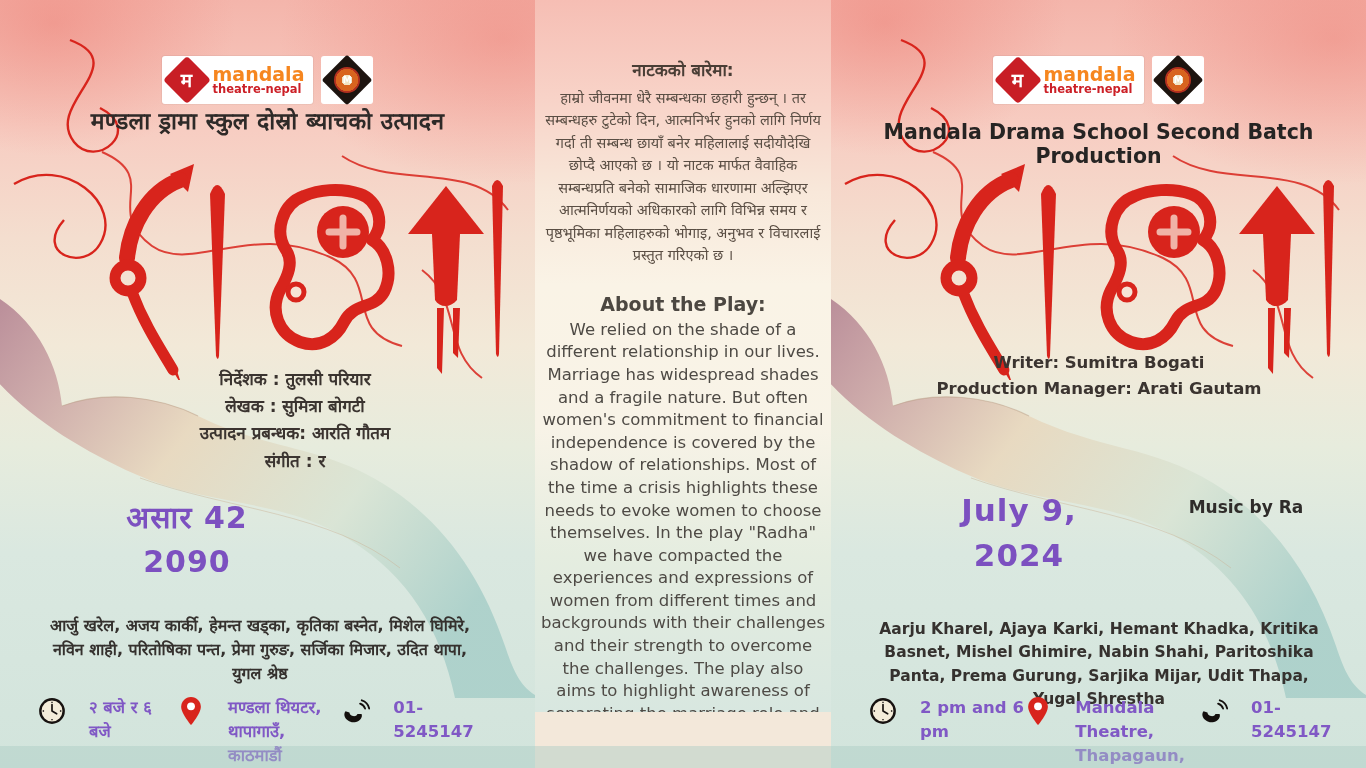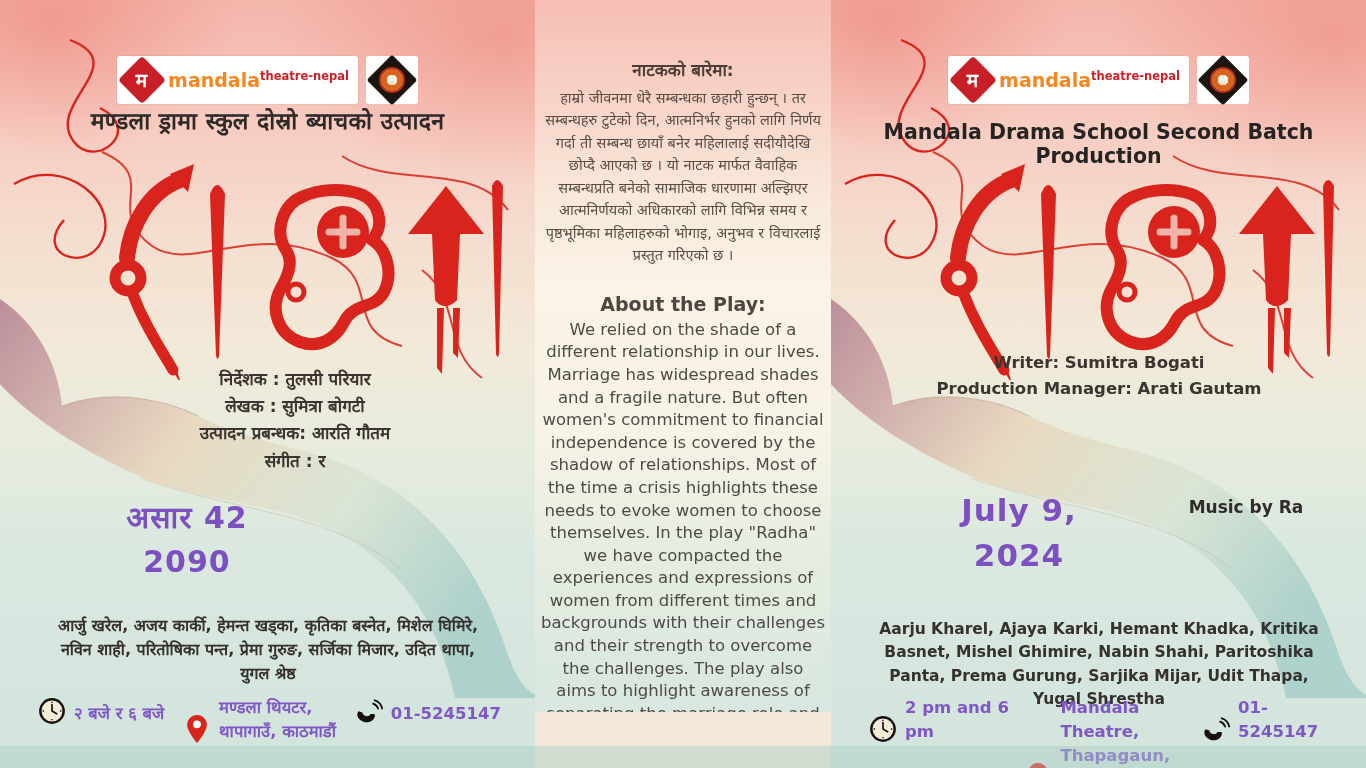"mandala" .logo-words { flex-direction: row -> column }
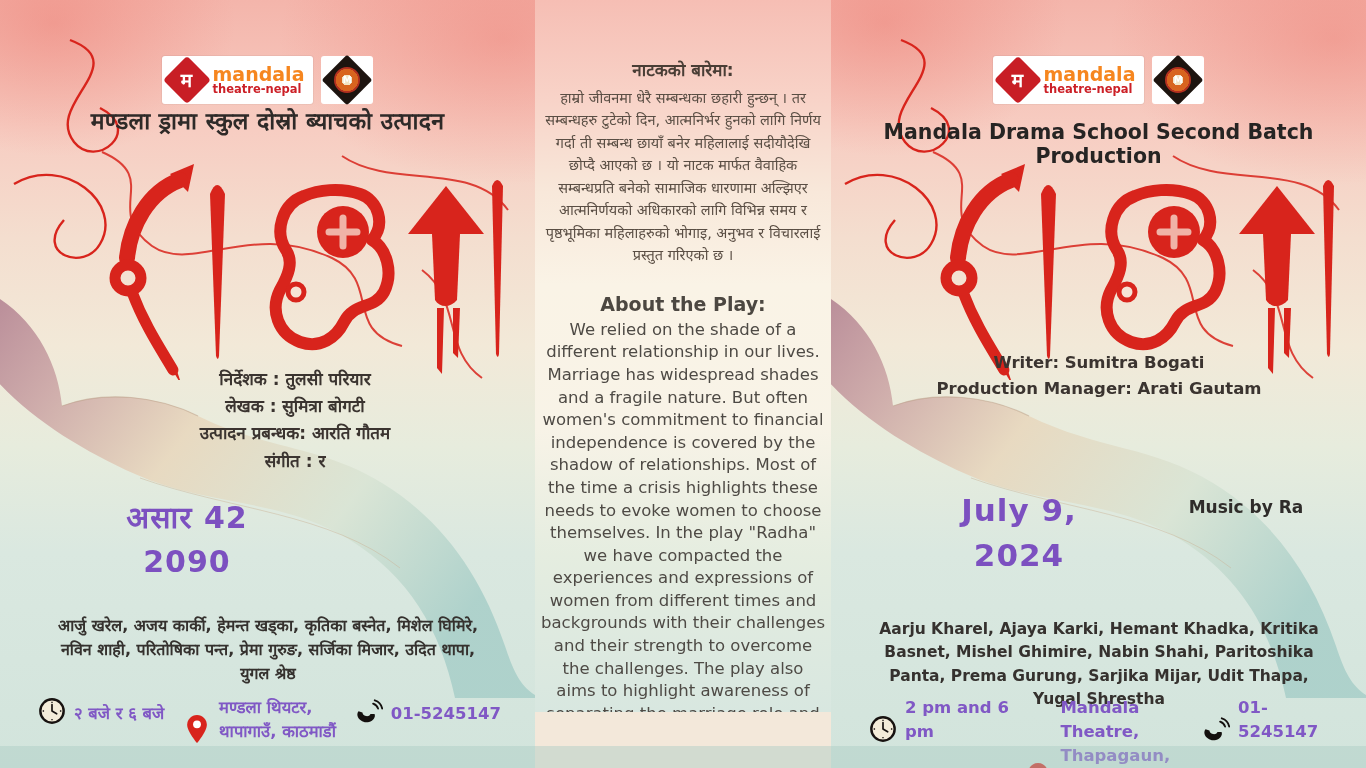"आर्जु खरेल, अजय कार्की, हेमन्त" .poster-left .cast { left: 48px -> 40px }
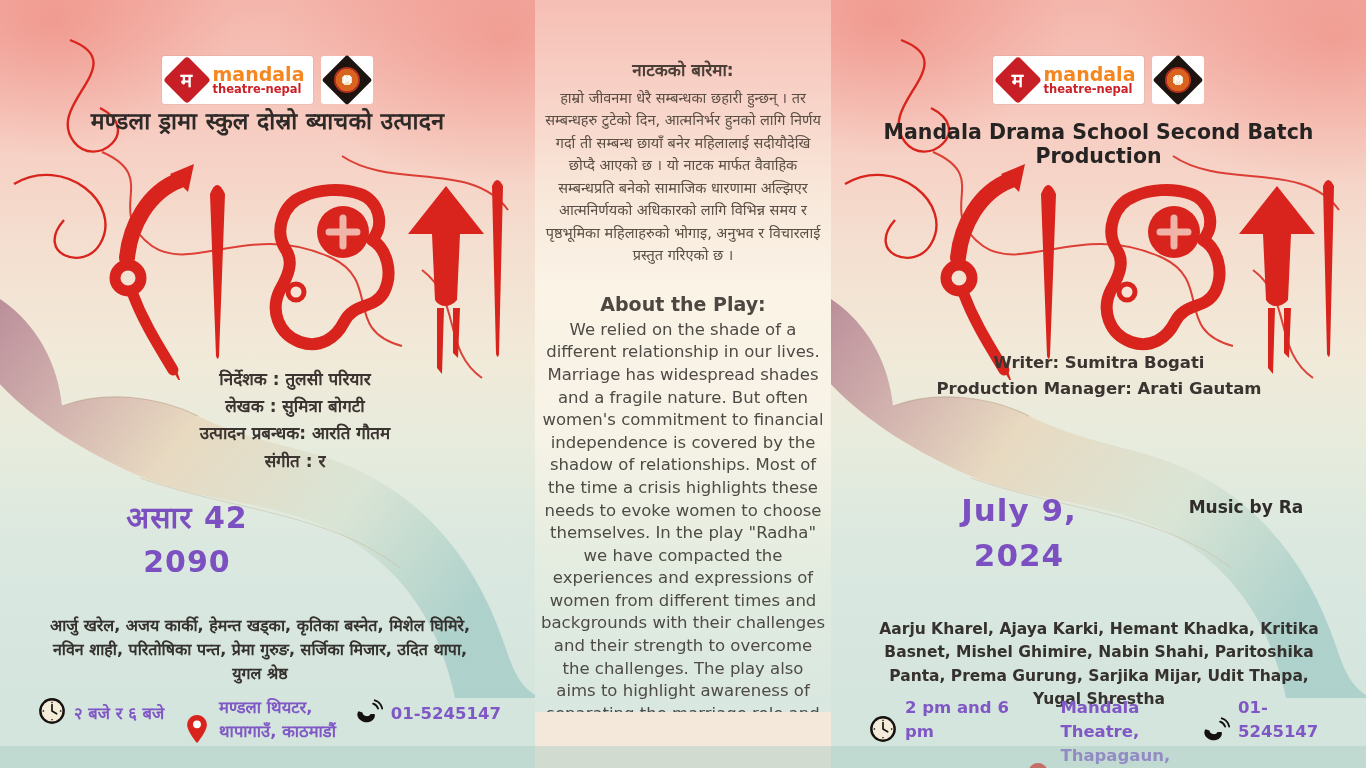"२ बजे र ६ बजे" .finfo { align-items: flex-end -> flex-start; gap: 8px -> 23px }
